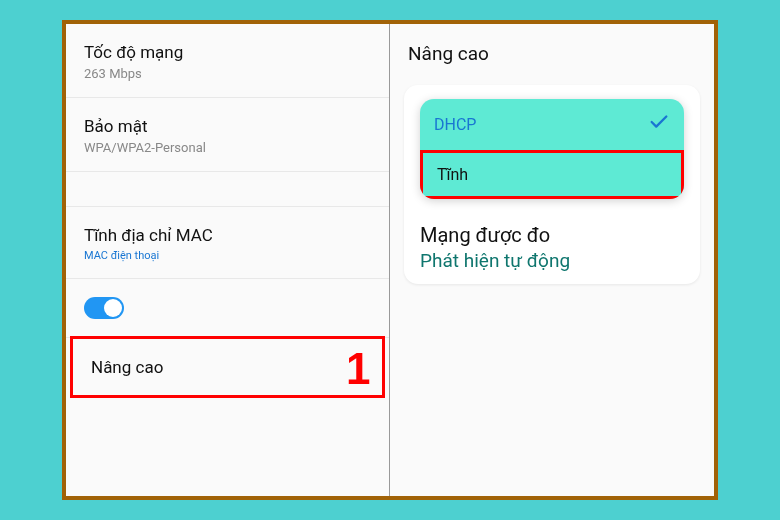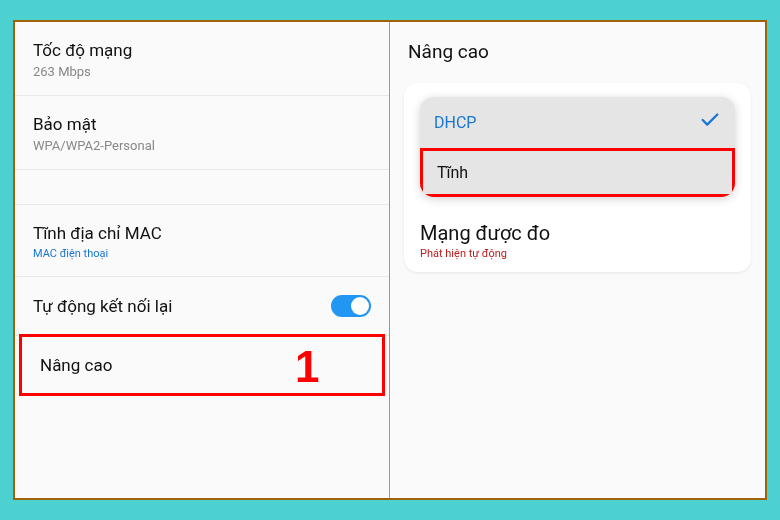"Tốc độ mạng" .container { border: 2px solid #a16207 -> 4px solid #a16207; width: 754px -> 656px }
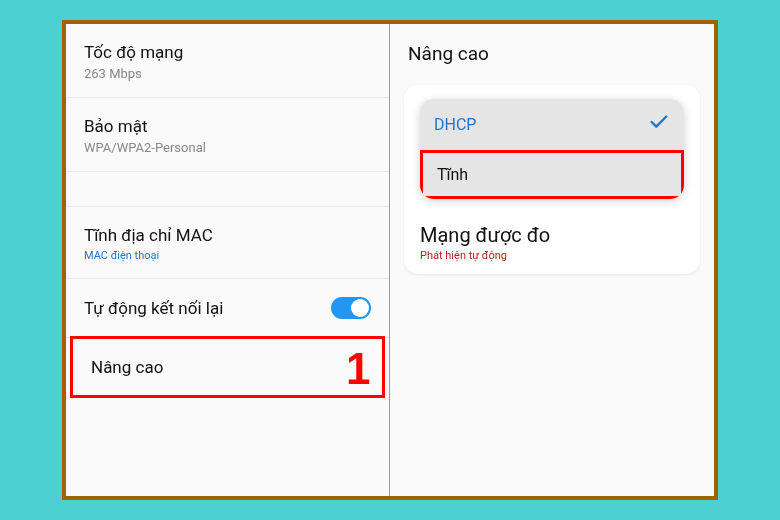"DHCP" .dropdown-popup { background: #e5e5e5 -> #5eead4 }
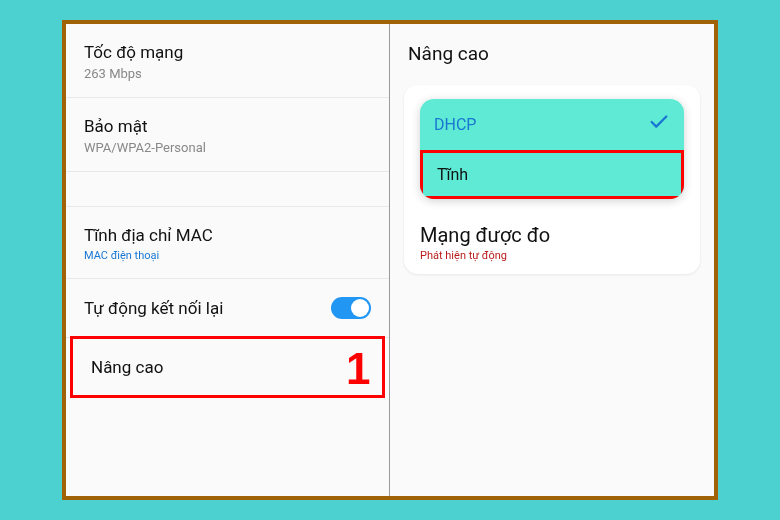"Phát hiện tự động" .metered-sub { color: #b91c1c -> #0f766e; font-size: 11px -> 19px }
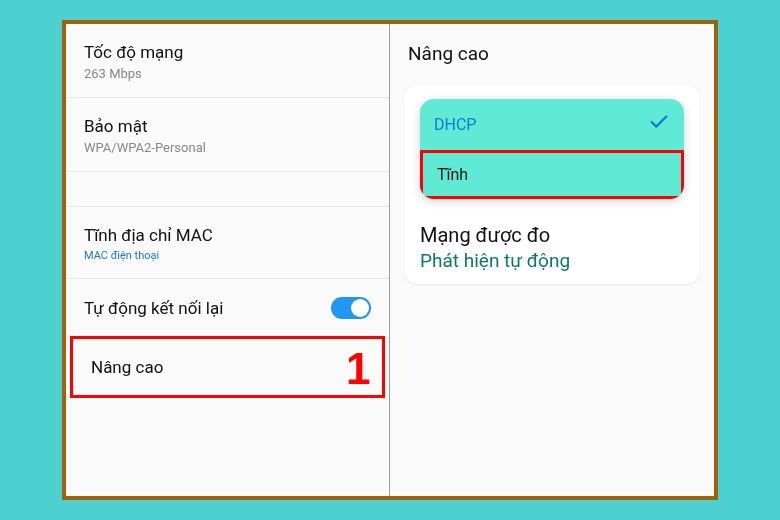"Tự động kết nối lại" div.toggle-label { html: <div>Tự động kết nối lại</div> -> none }
